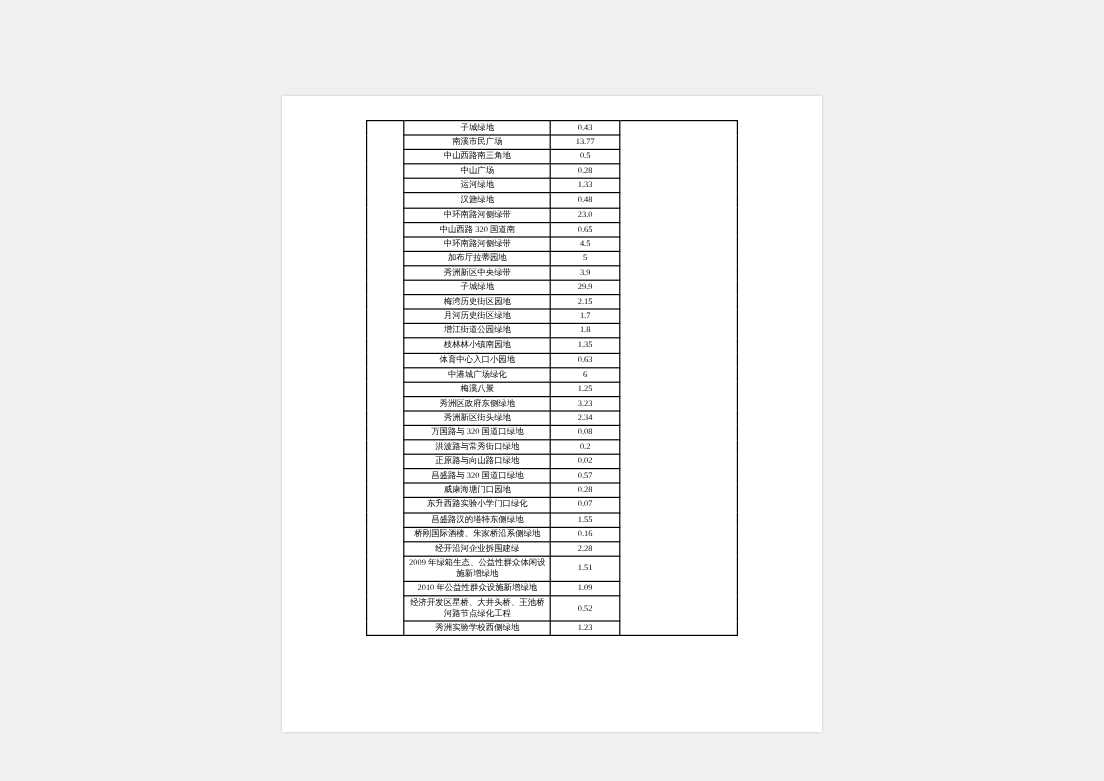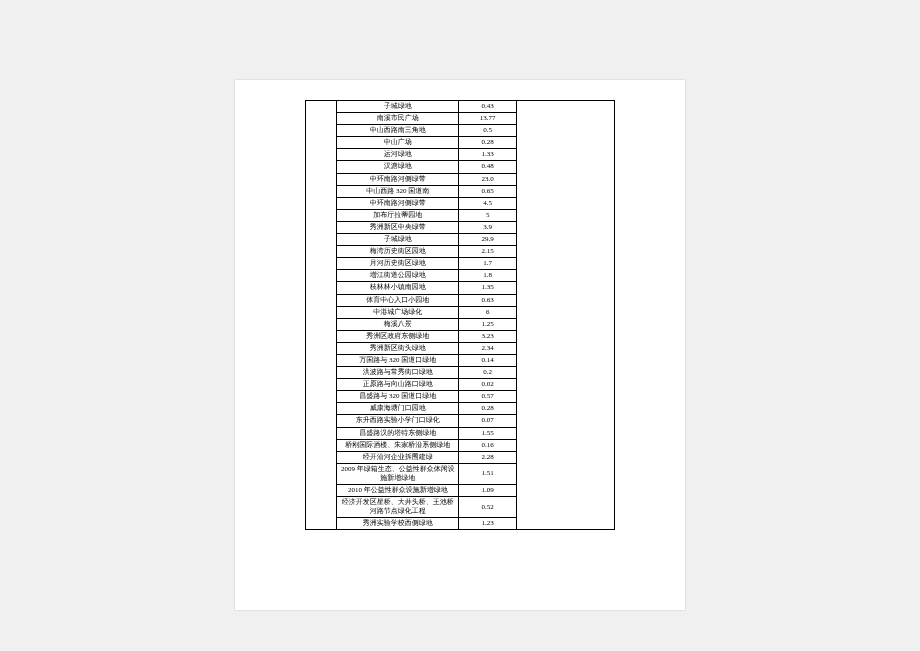"0.14" td.col-val { text: 0.14 -> 0.08 }
